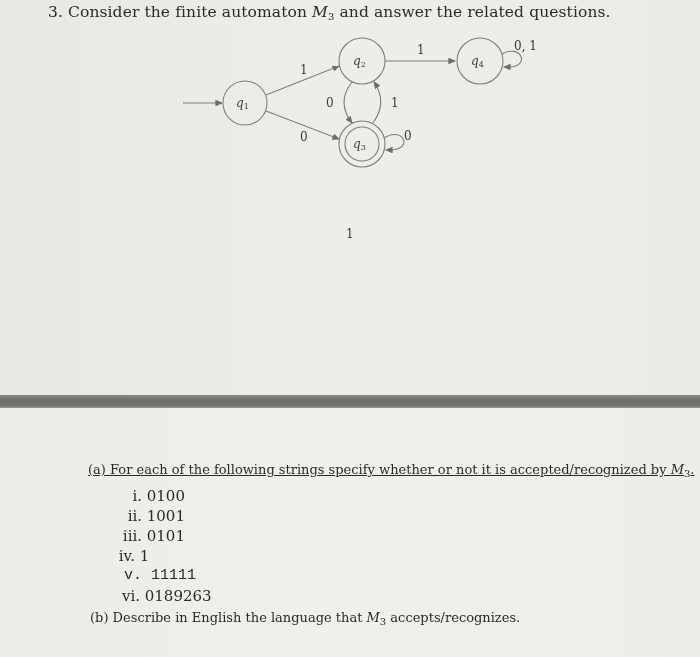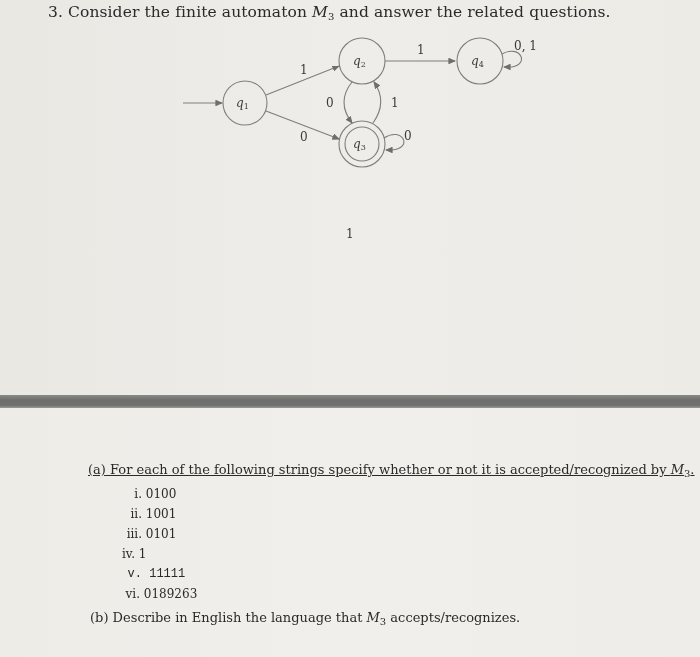"i. 0100" .item { font-size: 12px -> 15px }
